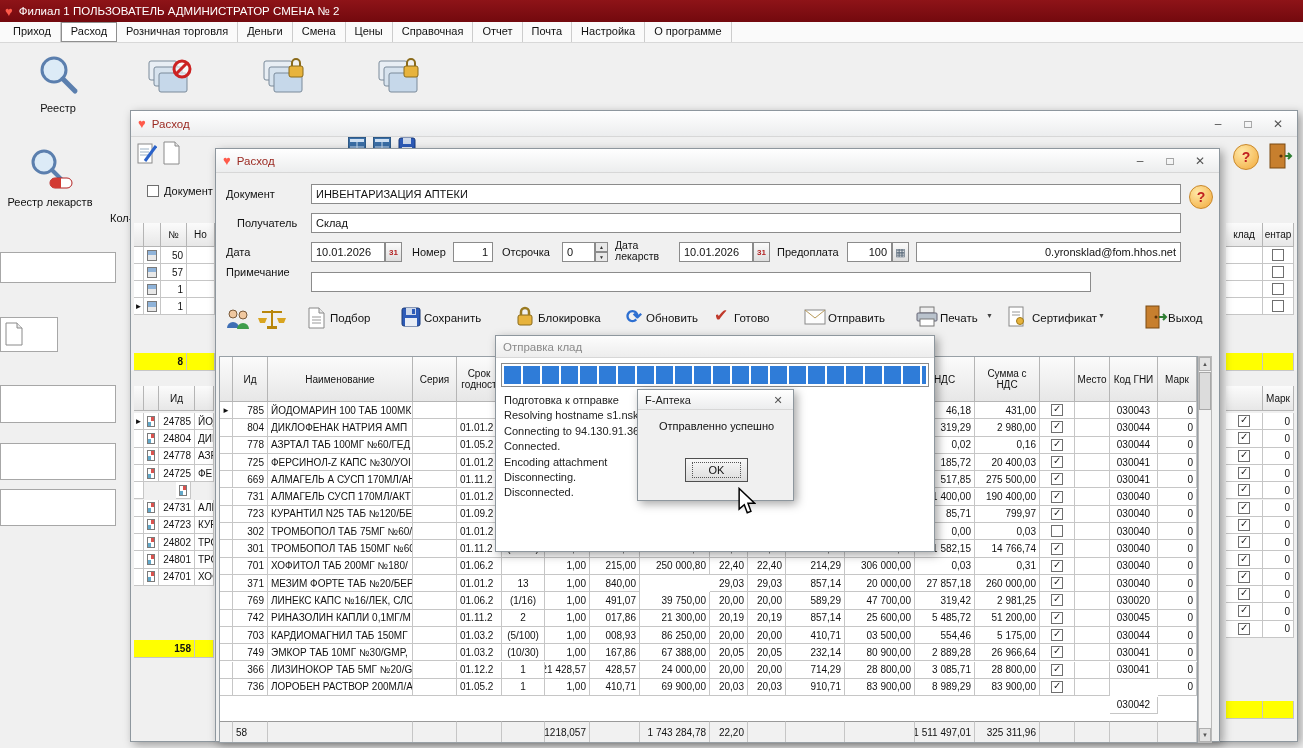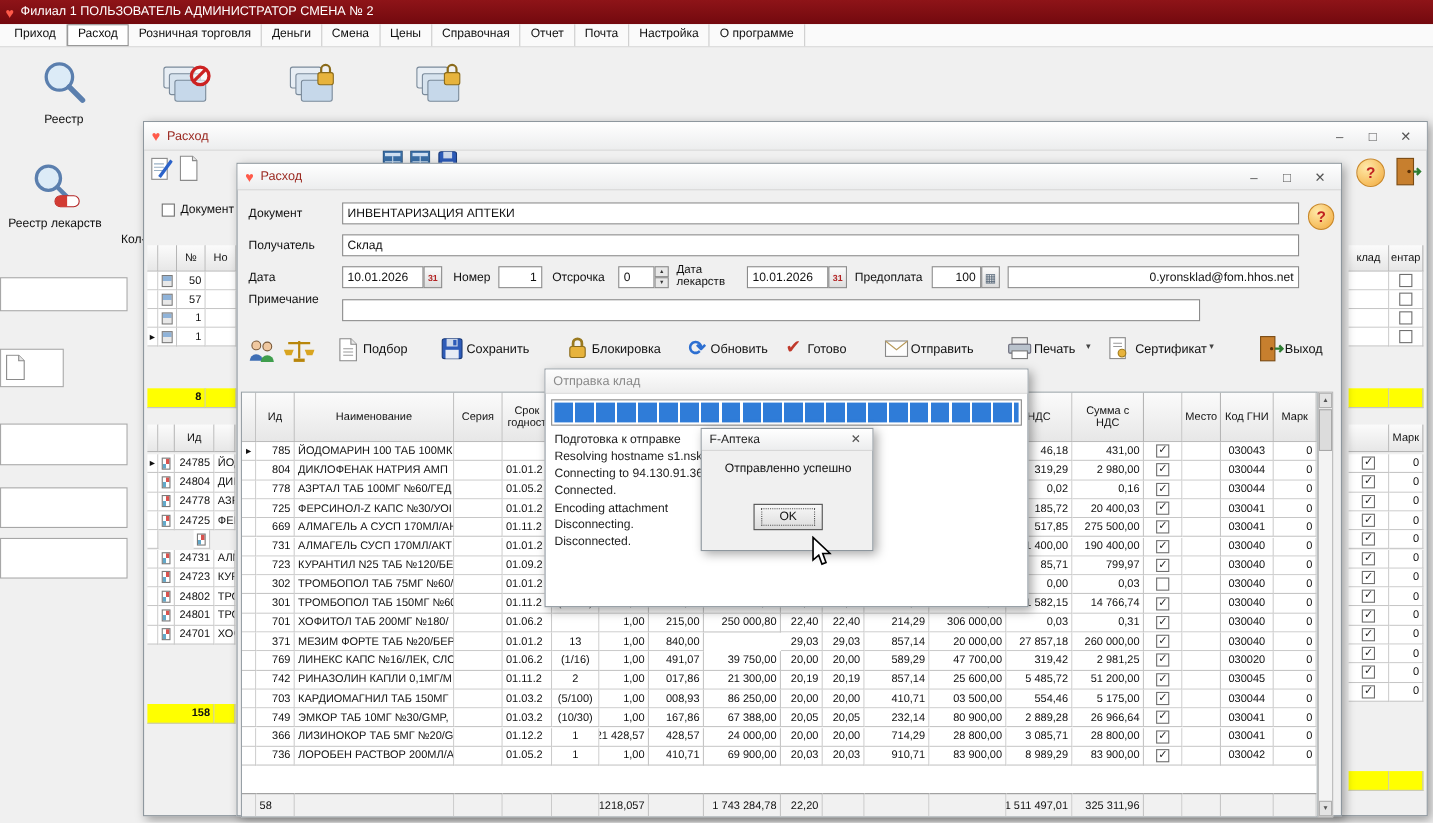"Получатель" span.lbl { left: 10px -> 21px }
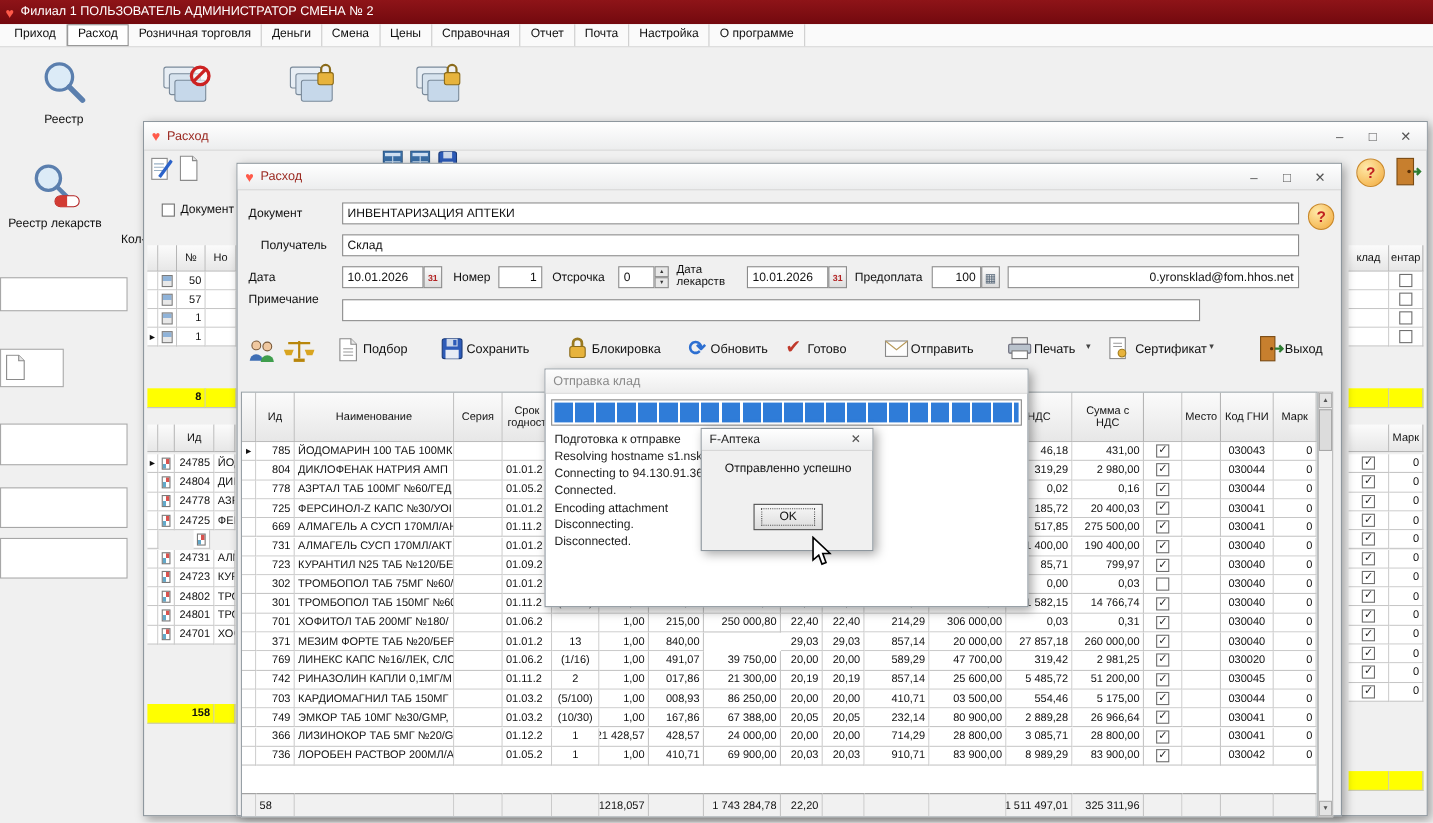"030042" div.cell { margin-top: none -> 18px }
